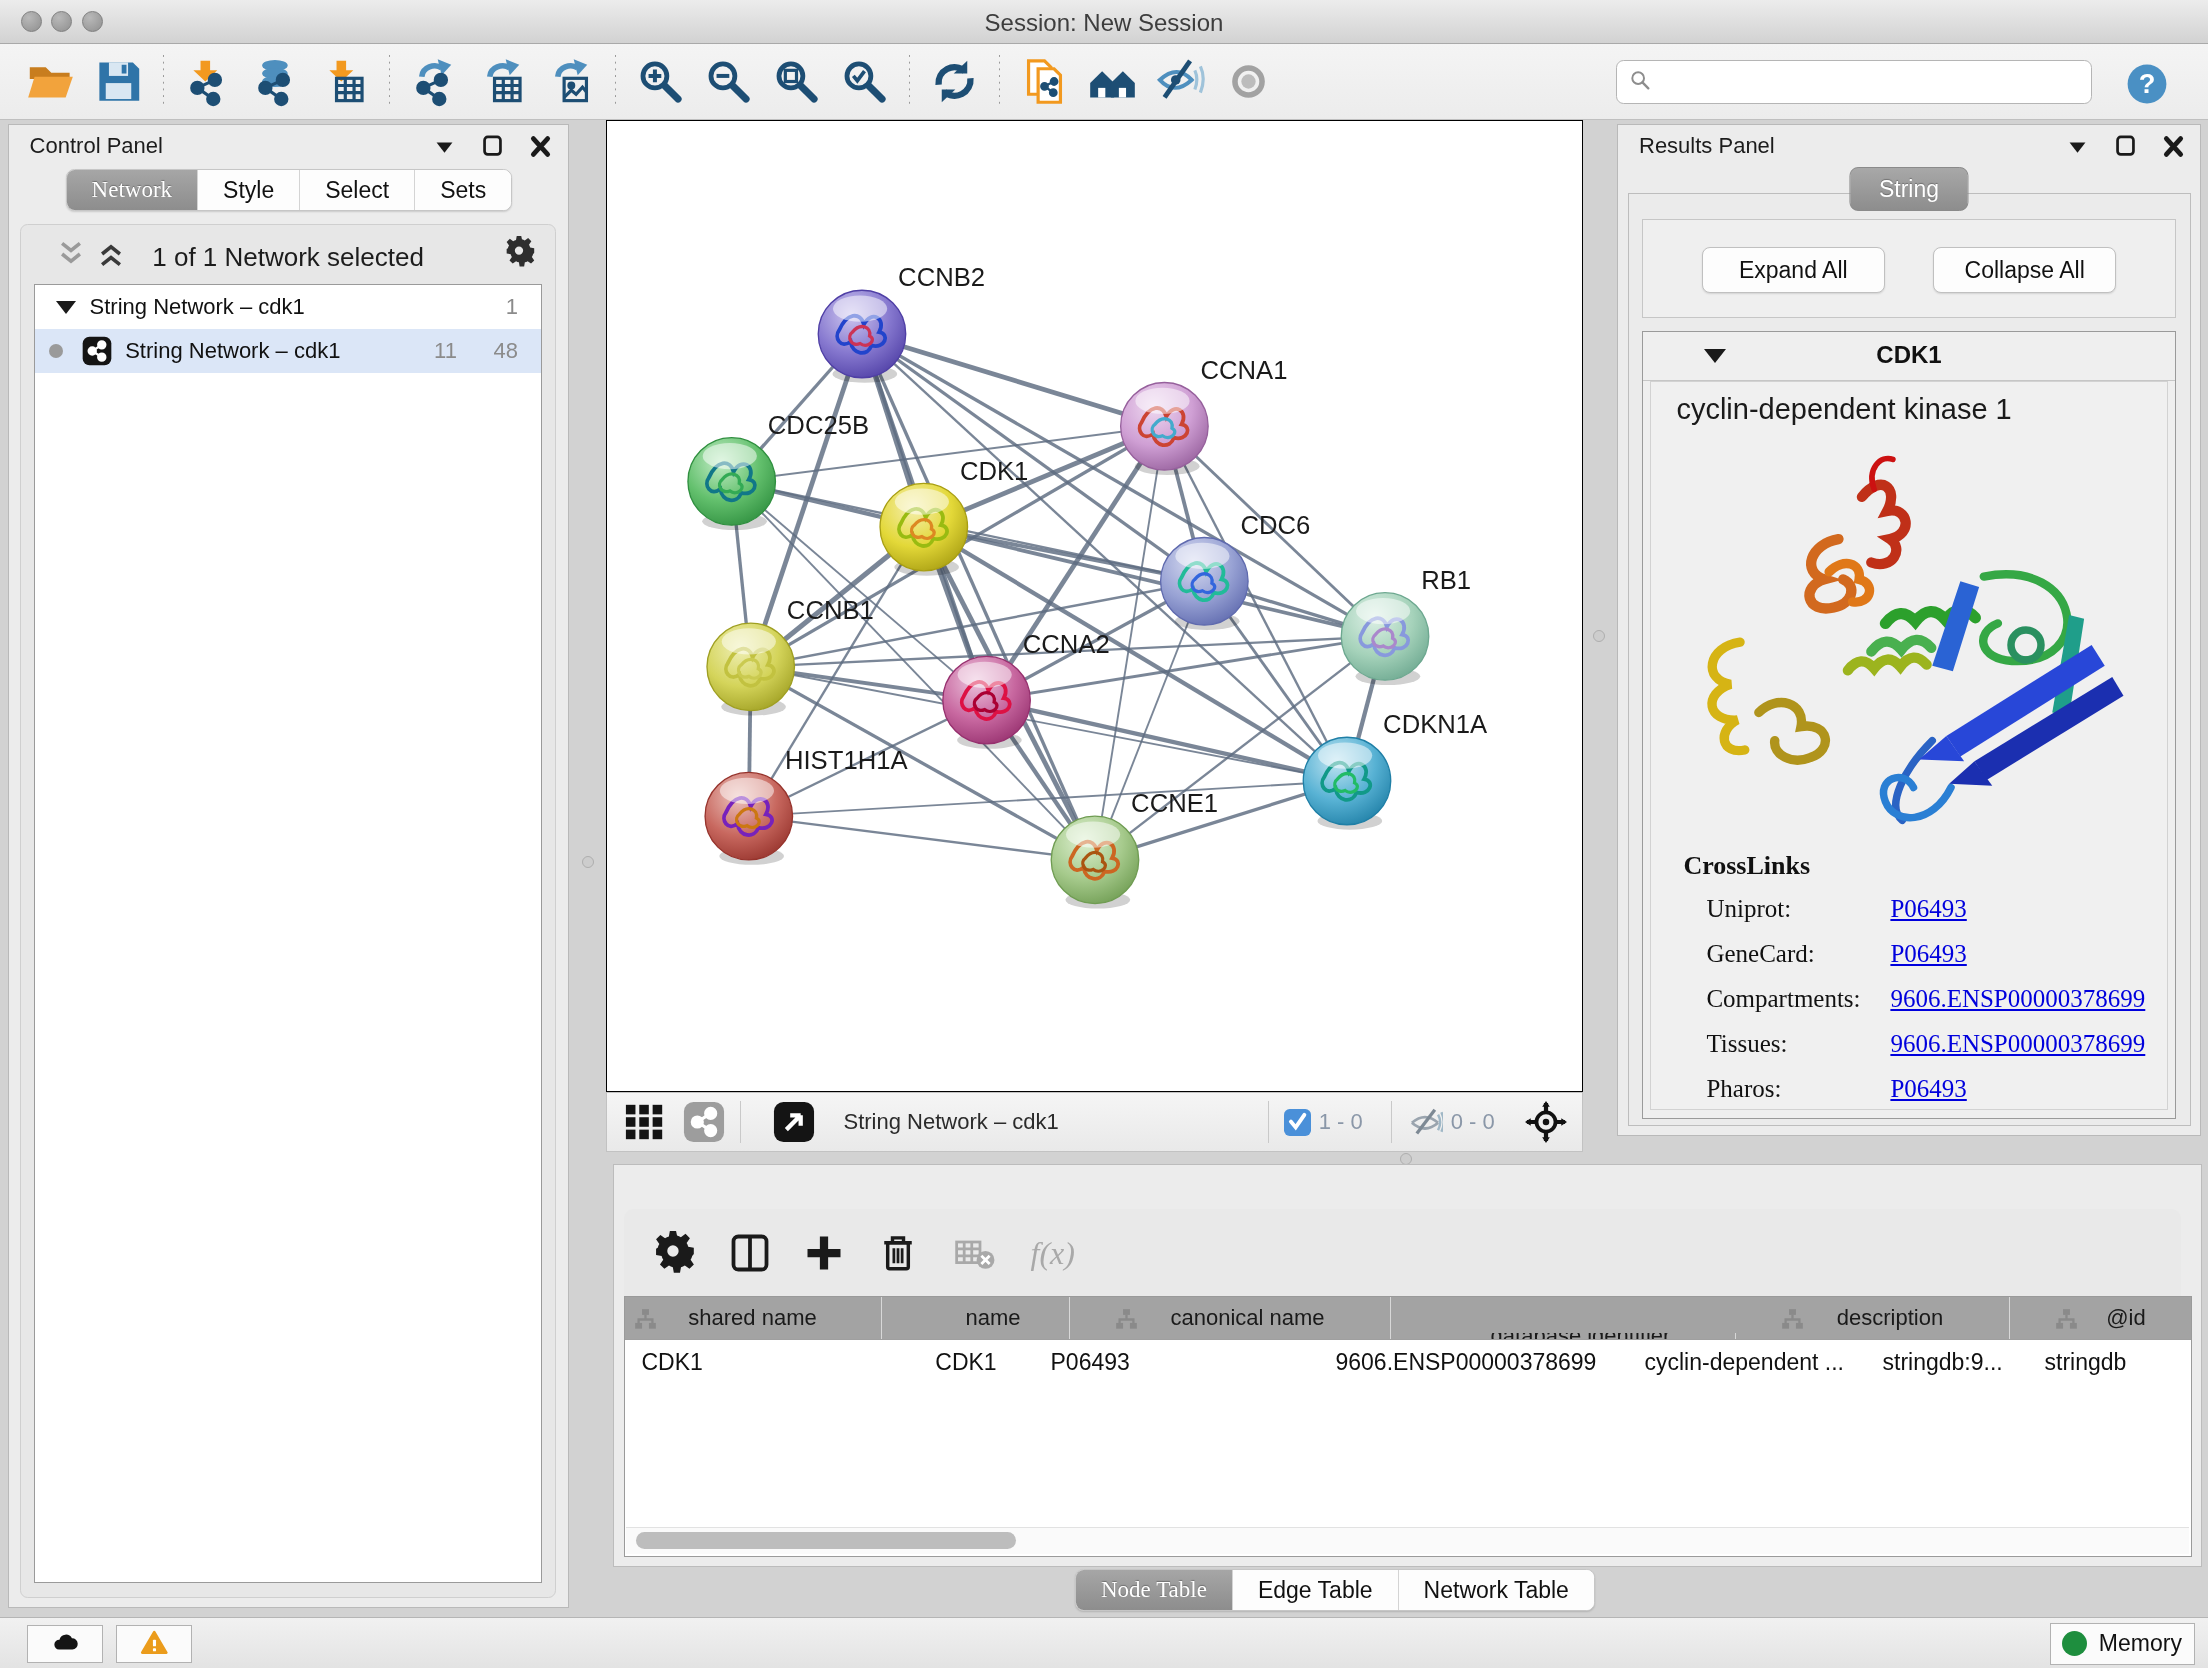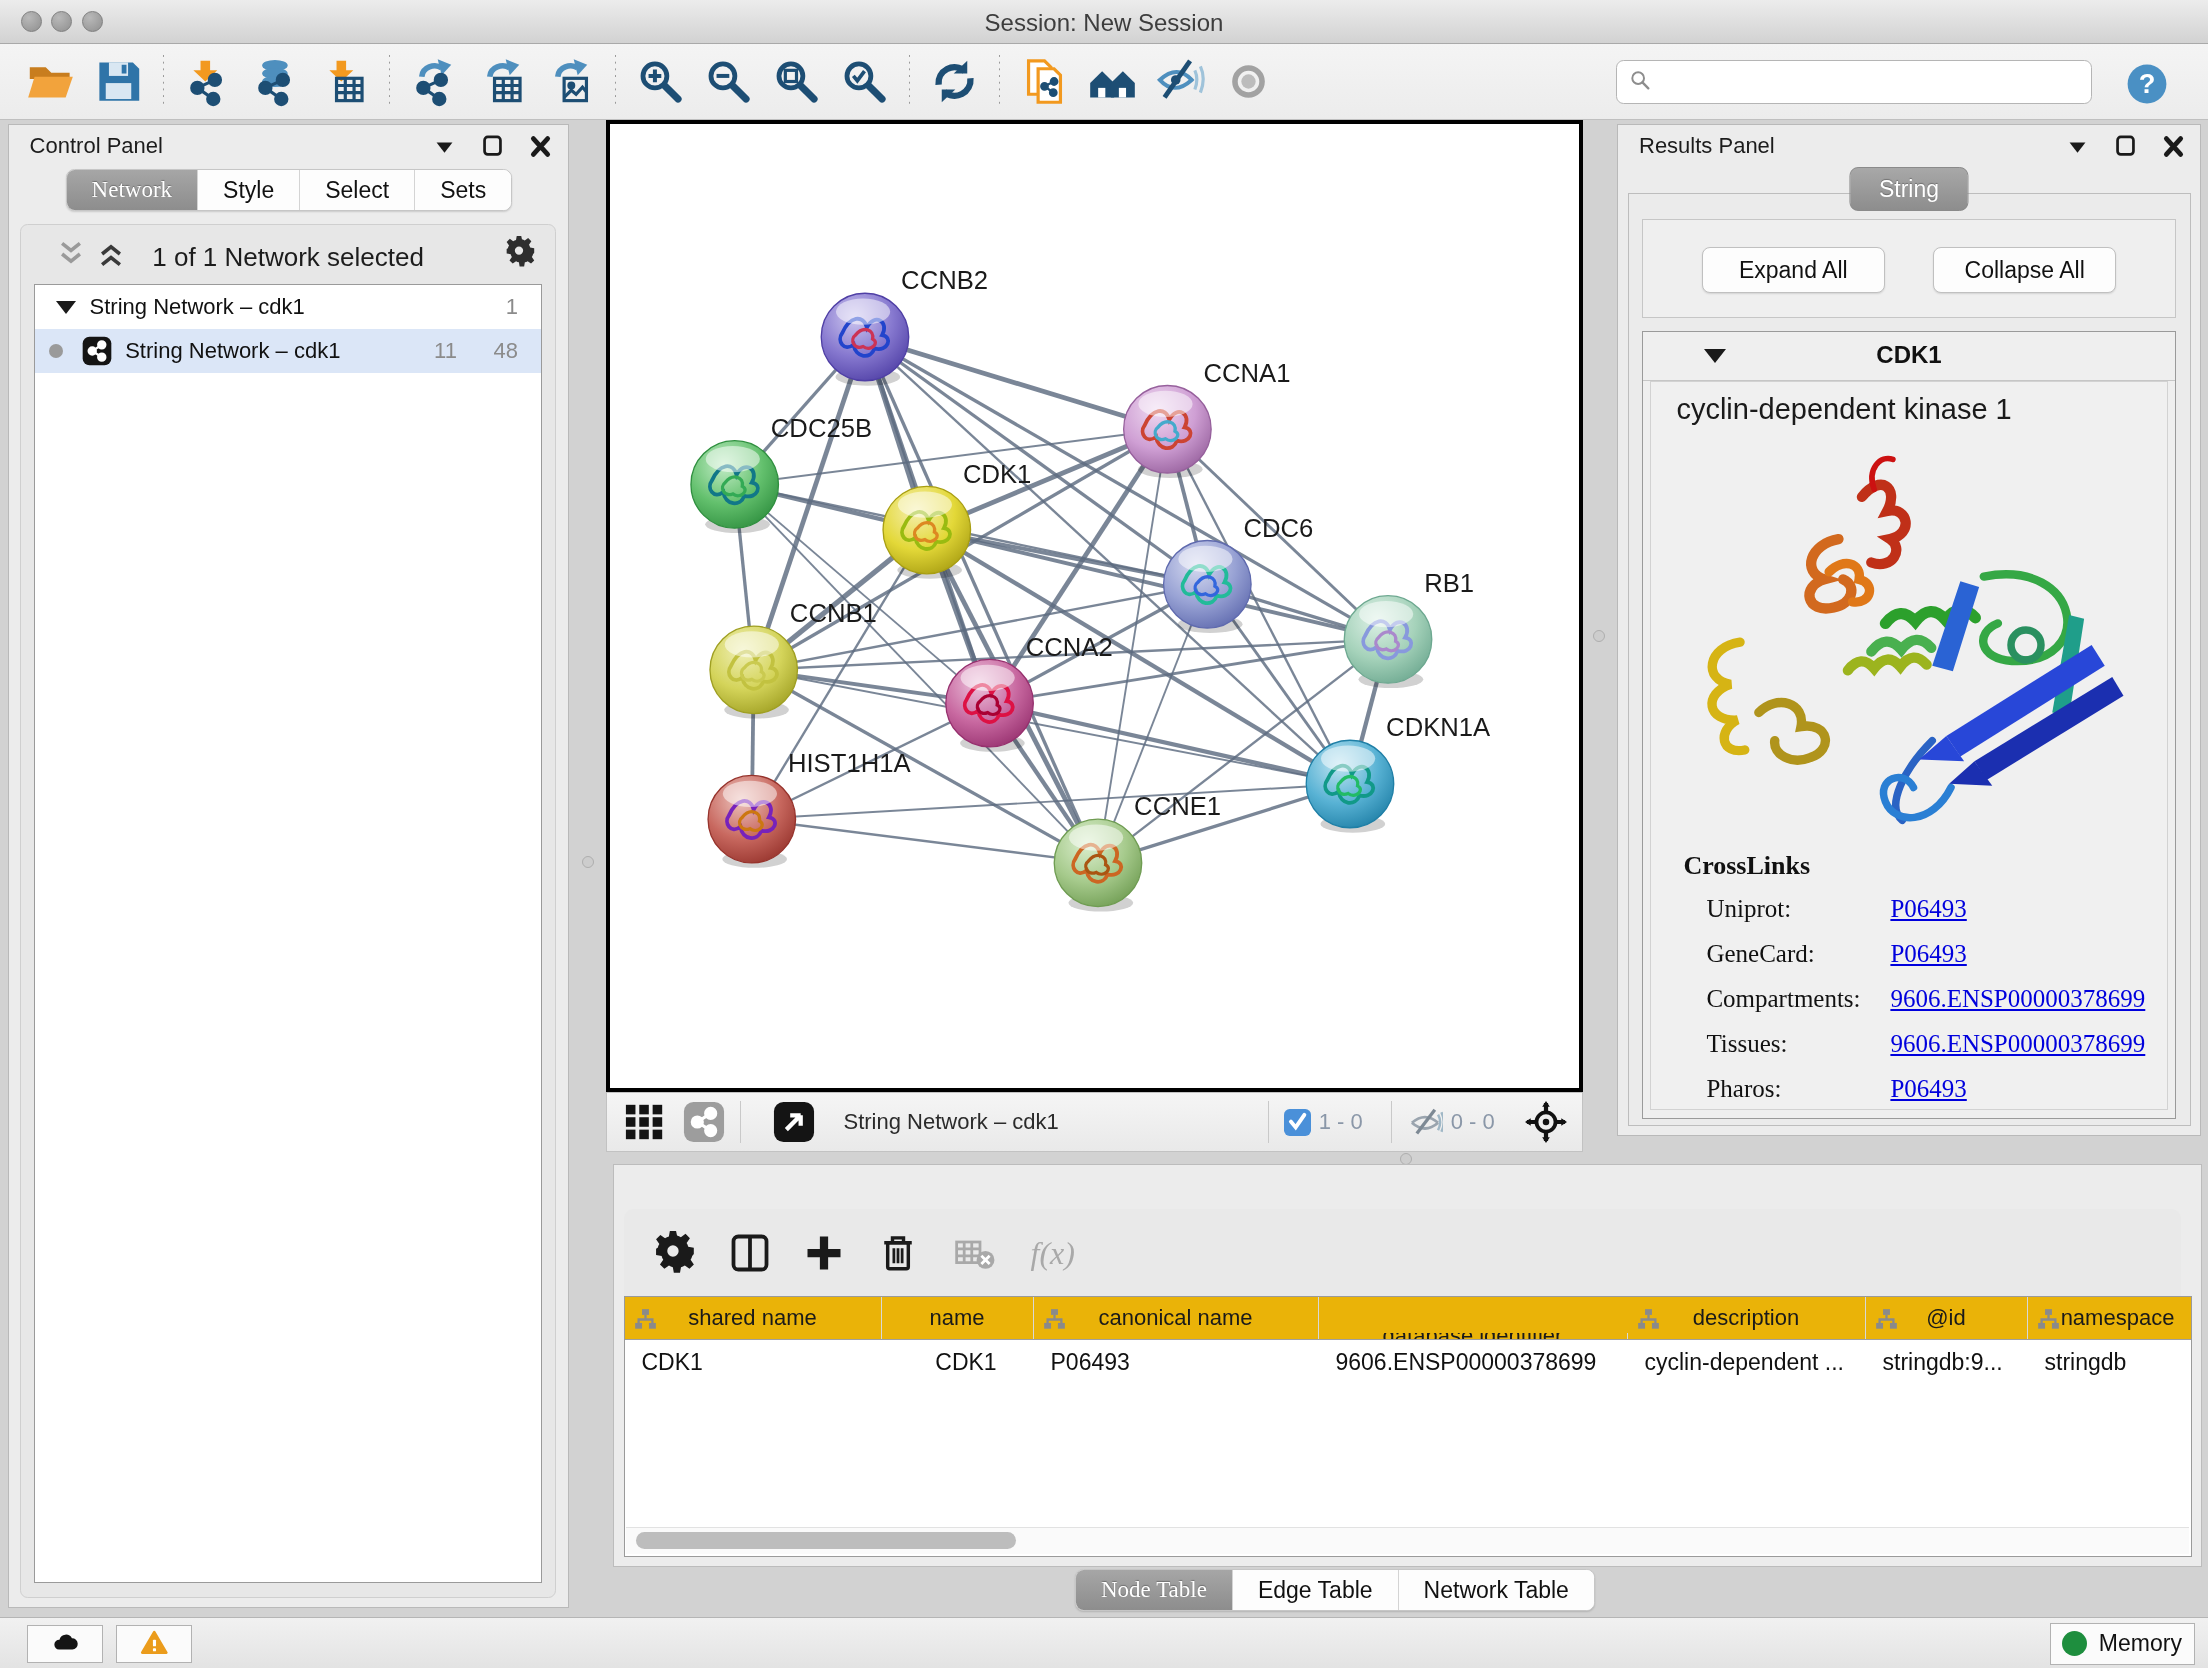"CCNB2" #net-canvas { border: 4px solid #000000 -> 1px solid #000000 }
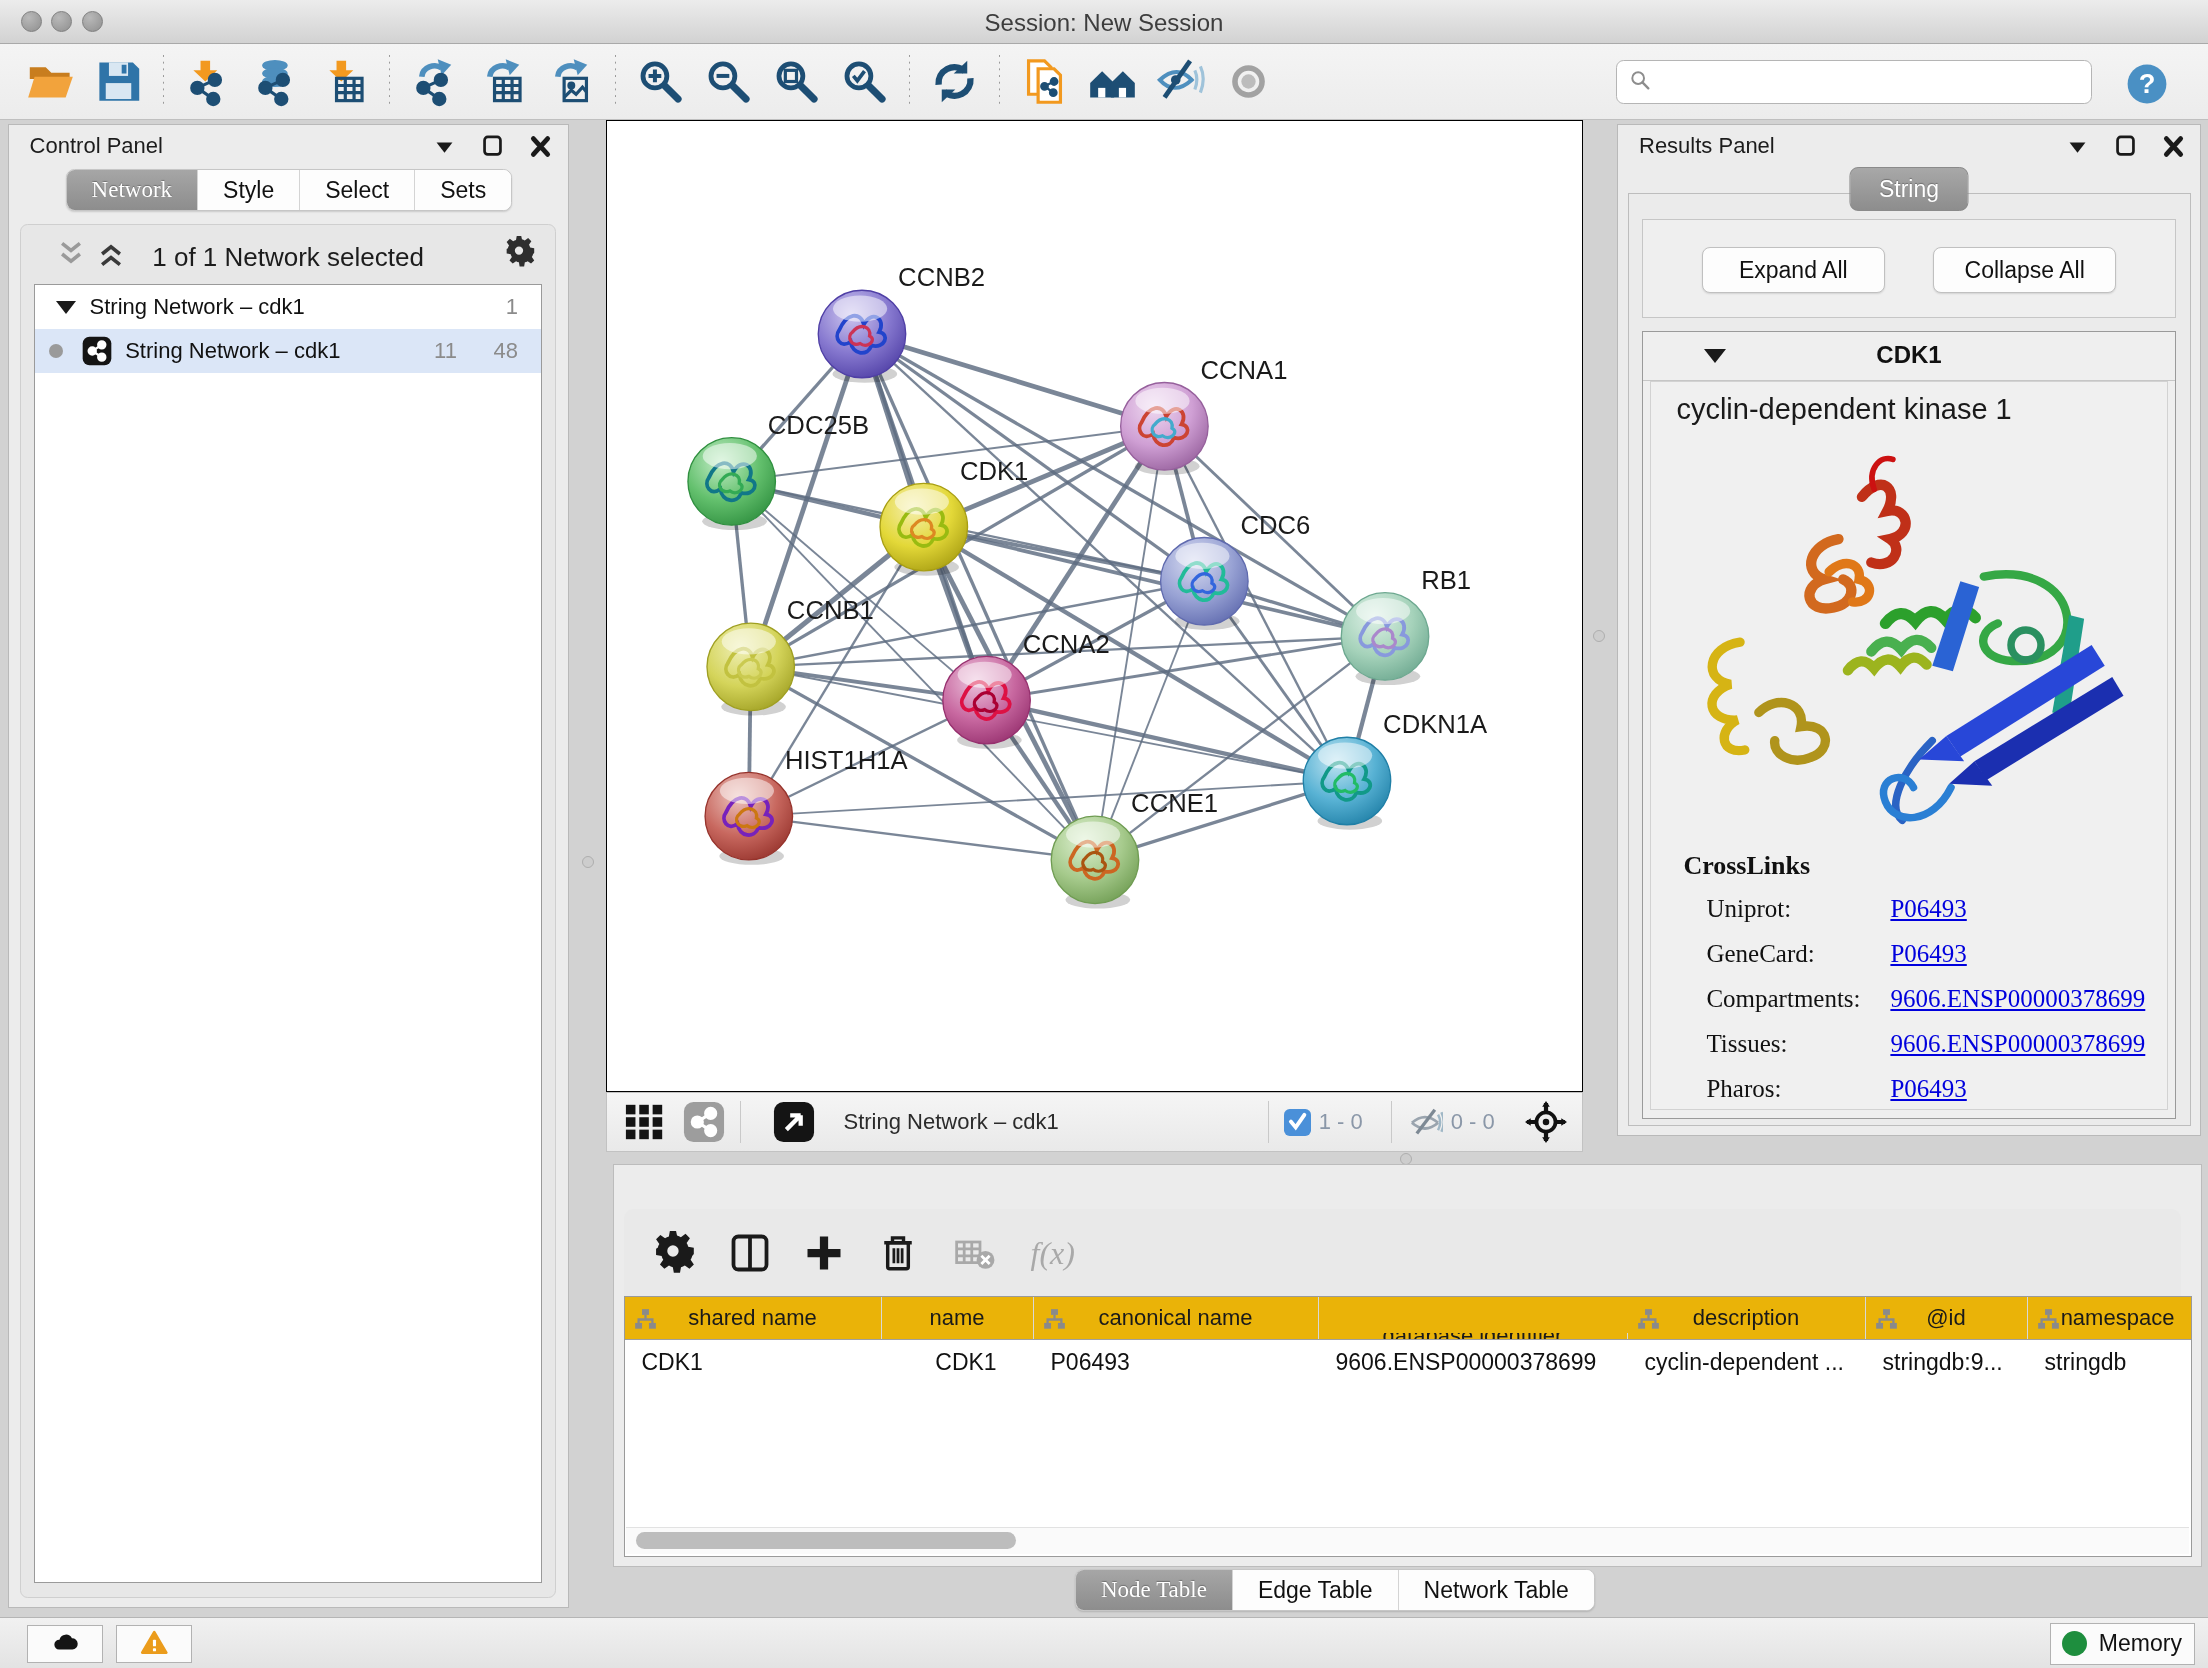"shared name" #tp-header { background: #eab308 -> #a3a3a3; gap: none -> 36px }
